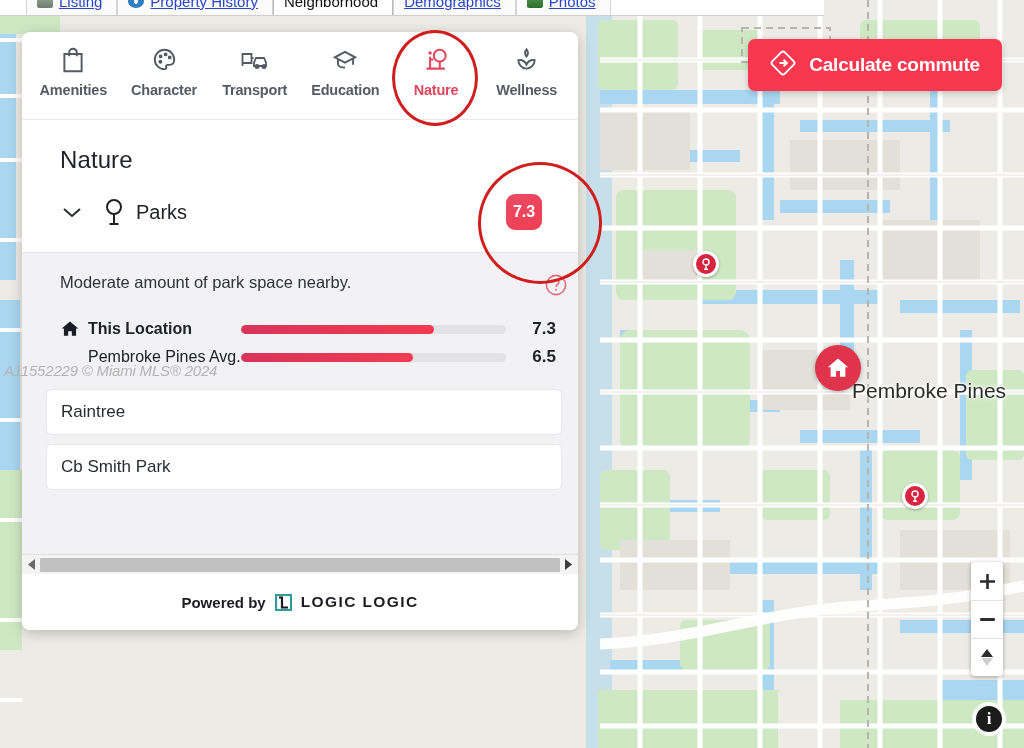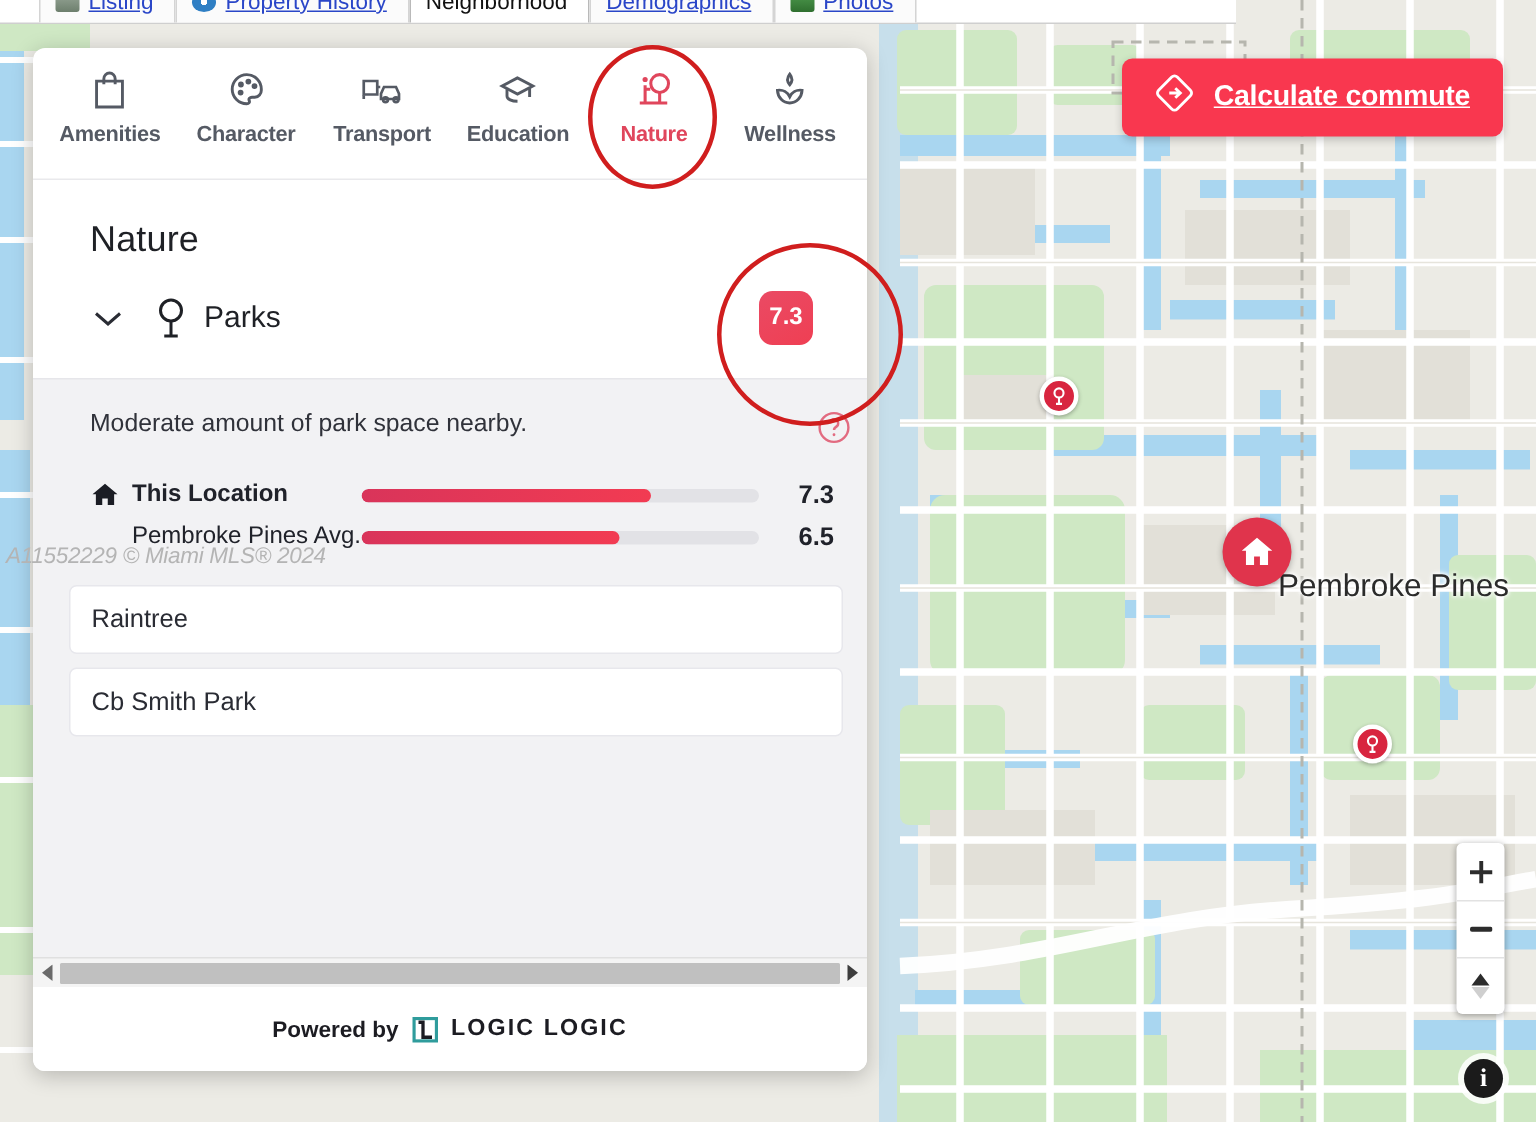"Calculate commute" .commute-btn { text-decoration: underline -> none }
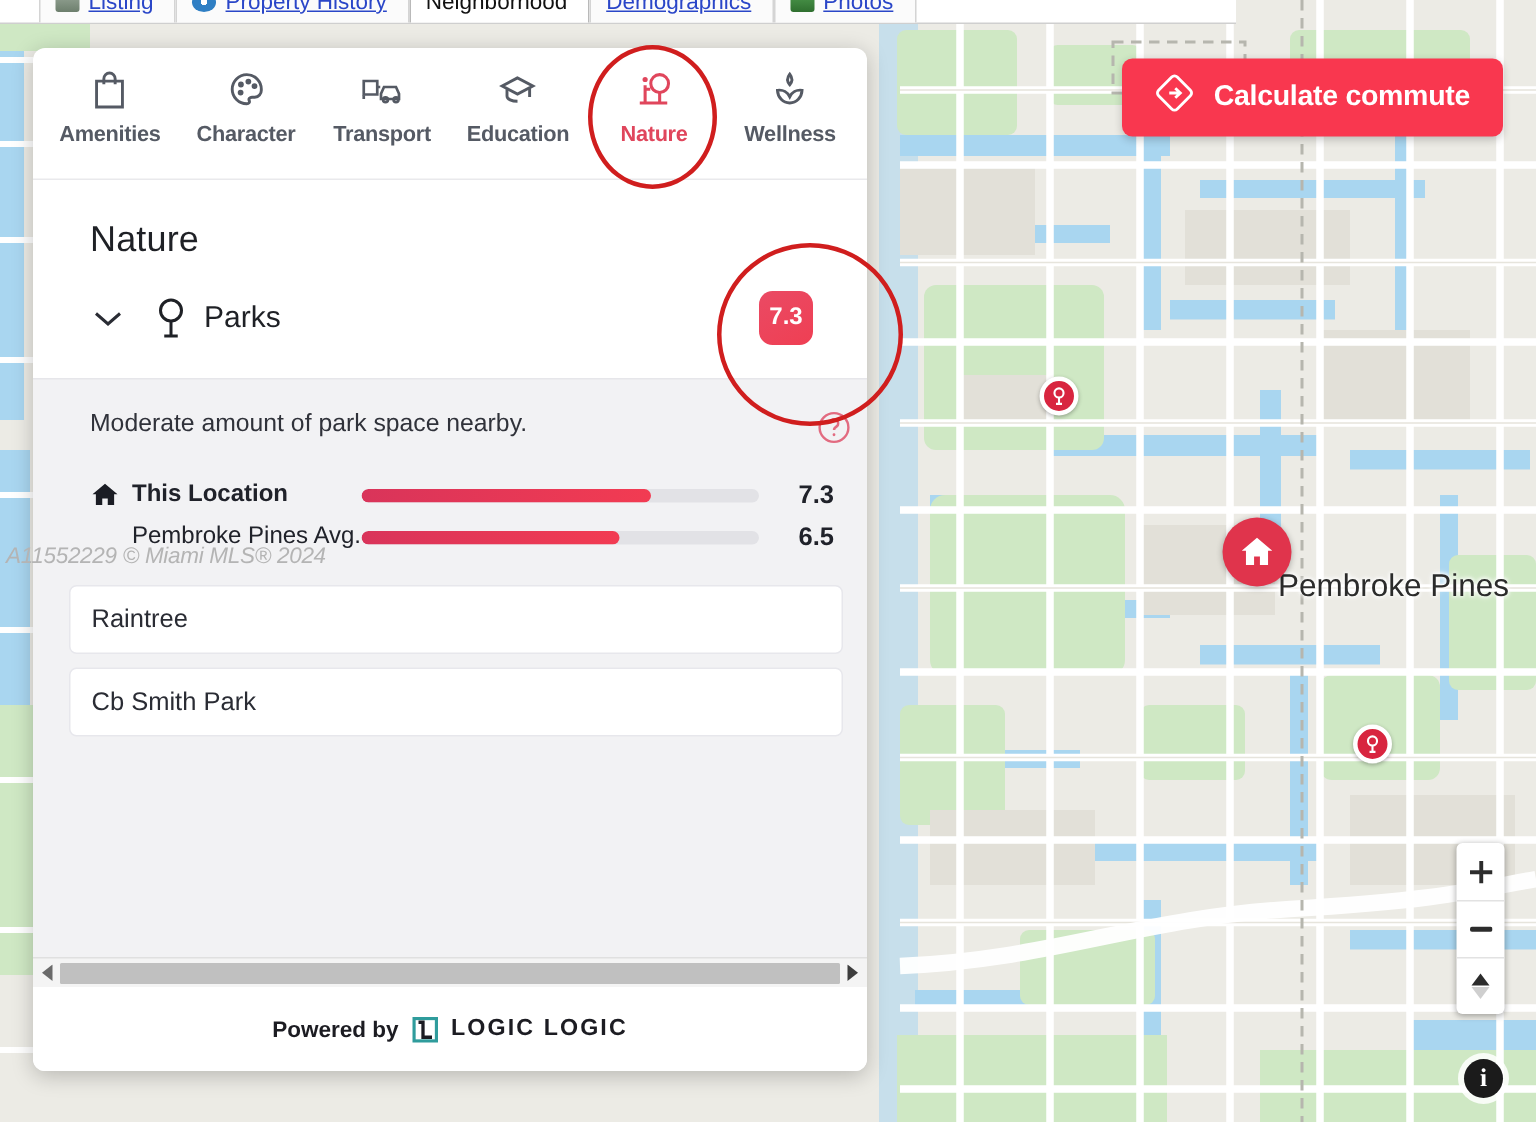"Amenities" .panel { height: 682px -> 598px }
